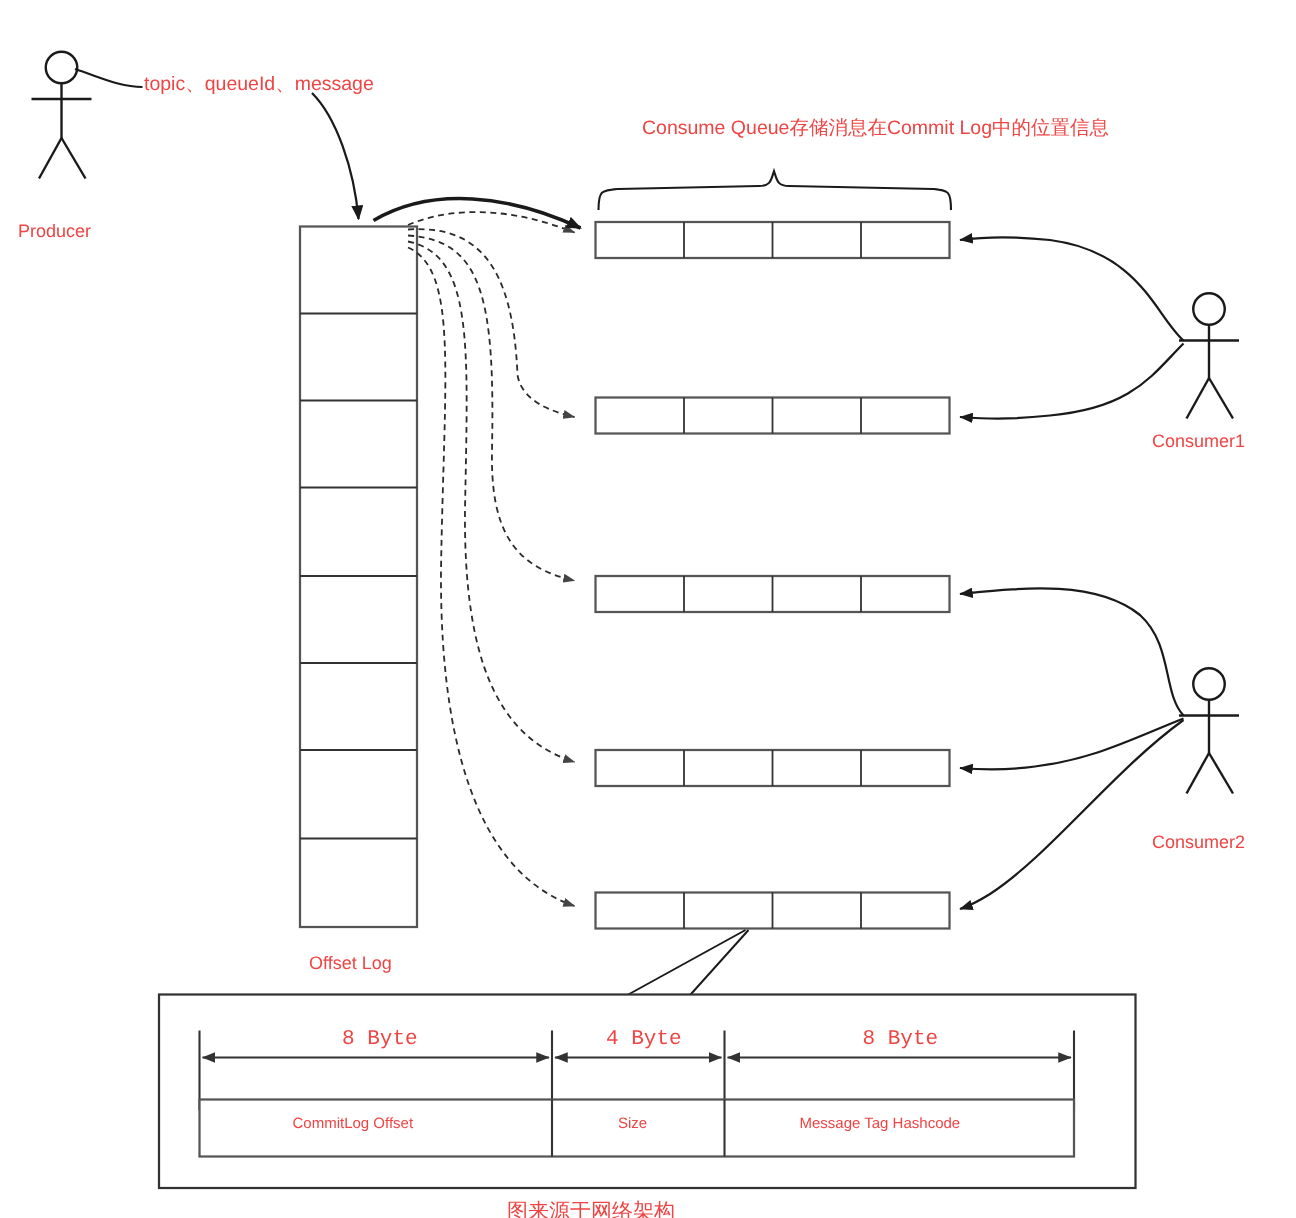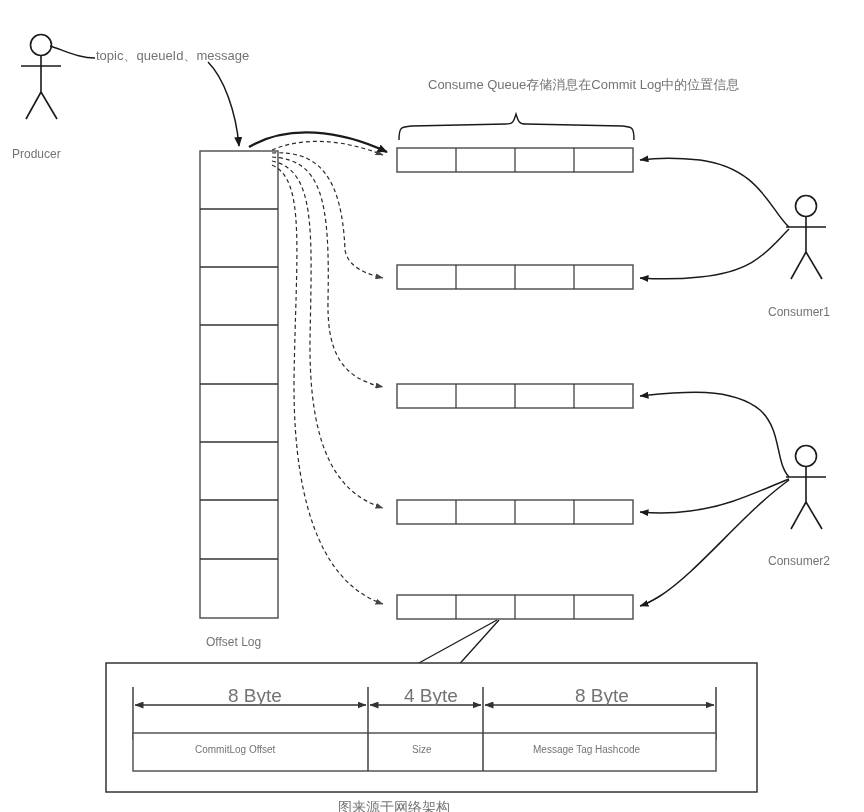"topic、queueId、message" .lbl { color: #737373 -> #ef4444 }
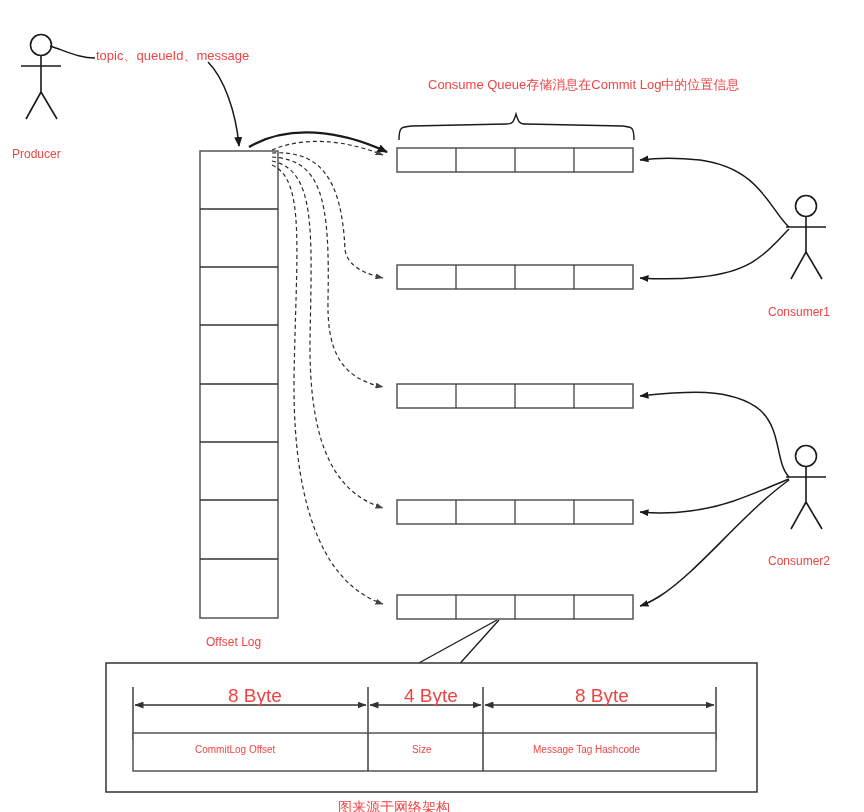"Consumer1" div.lbl { top: 306px -> 288px }
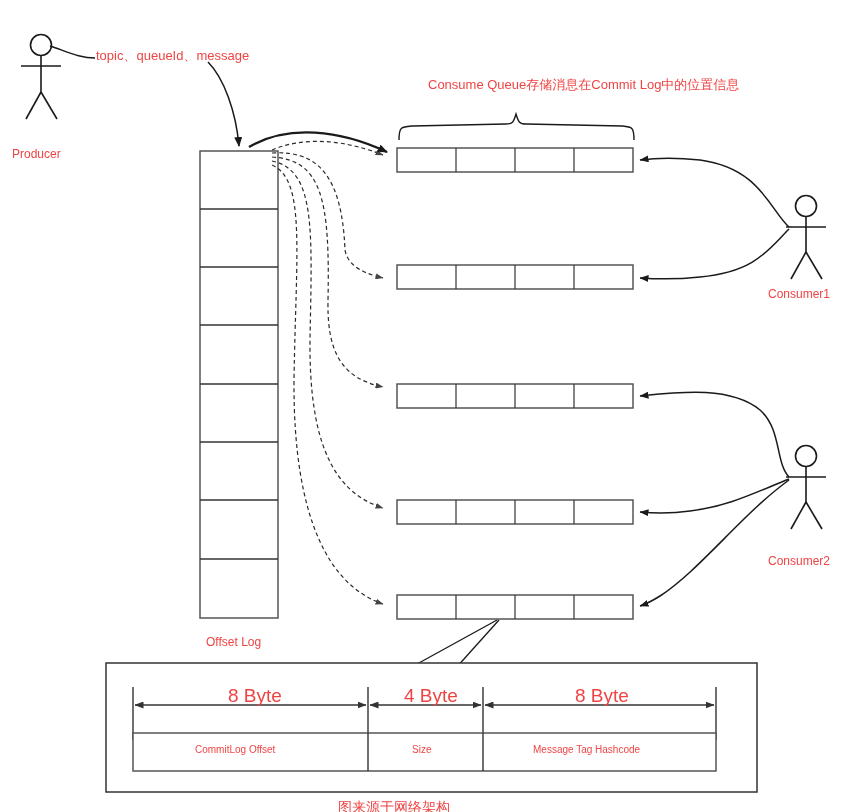"8 Byte" .lbl-byte { font-family: none -> Liberation Mono, monospace; font-size: 19px -> 14px }
